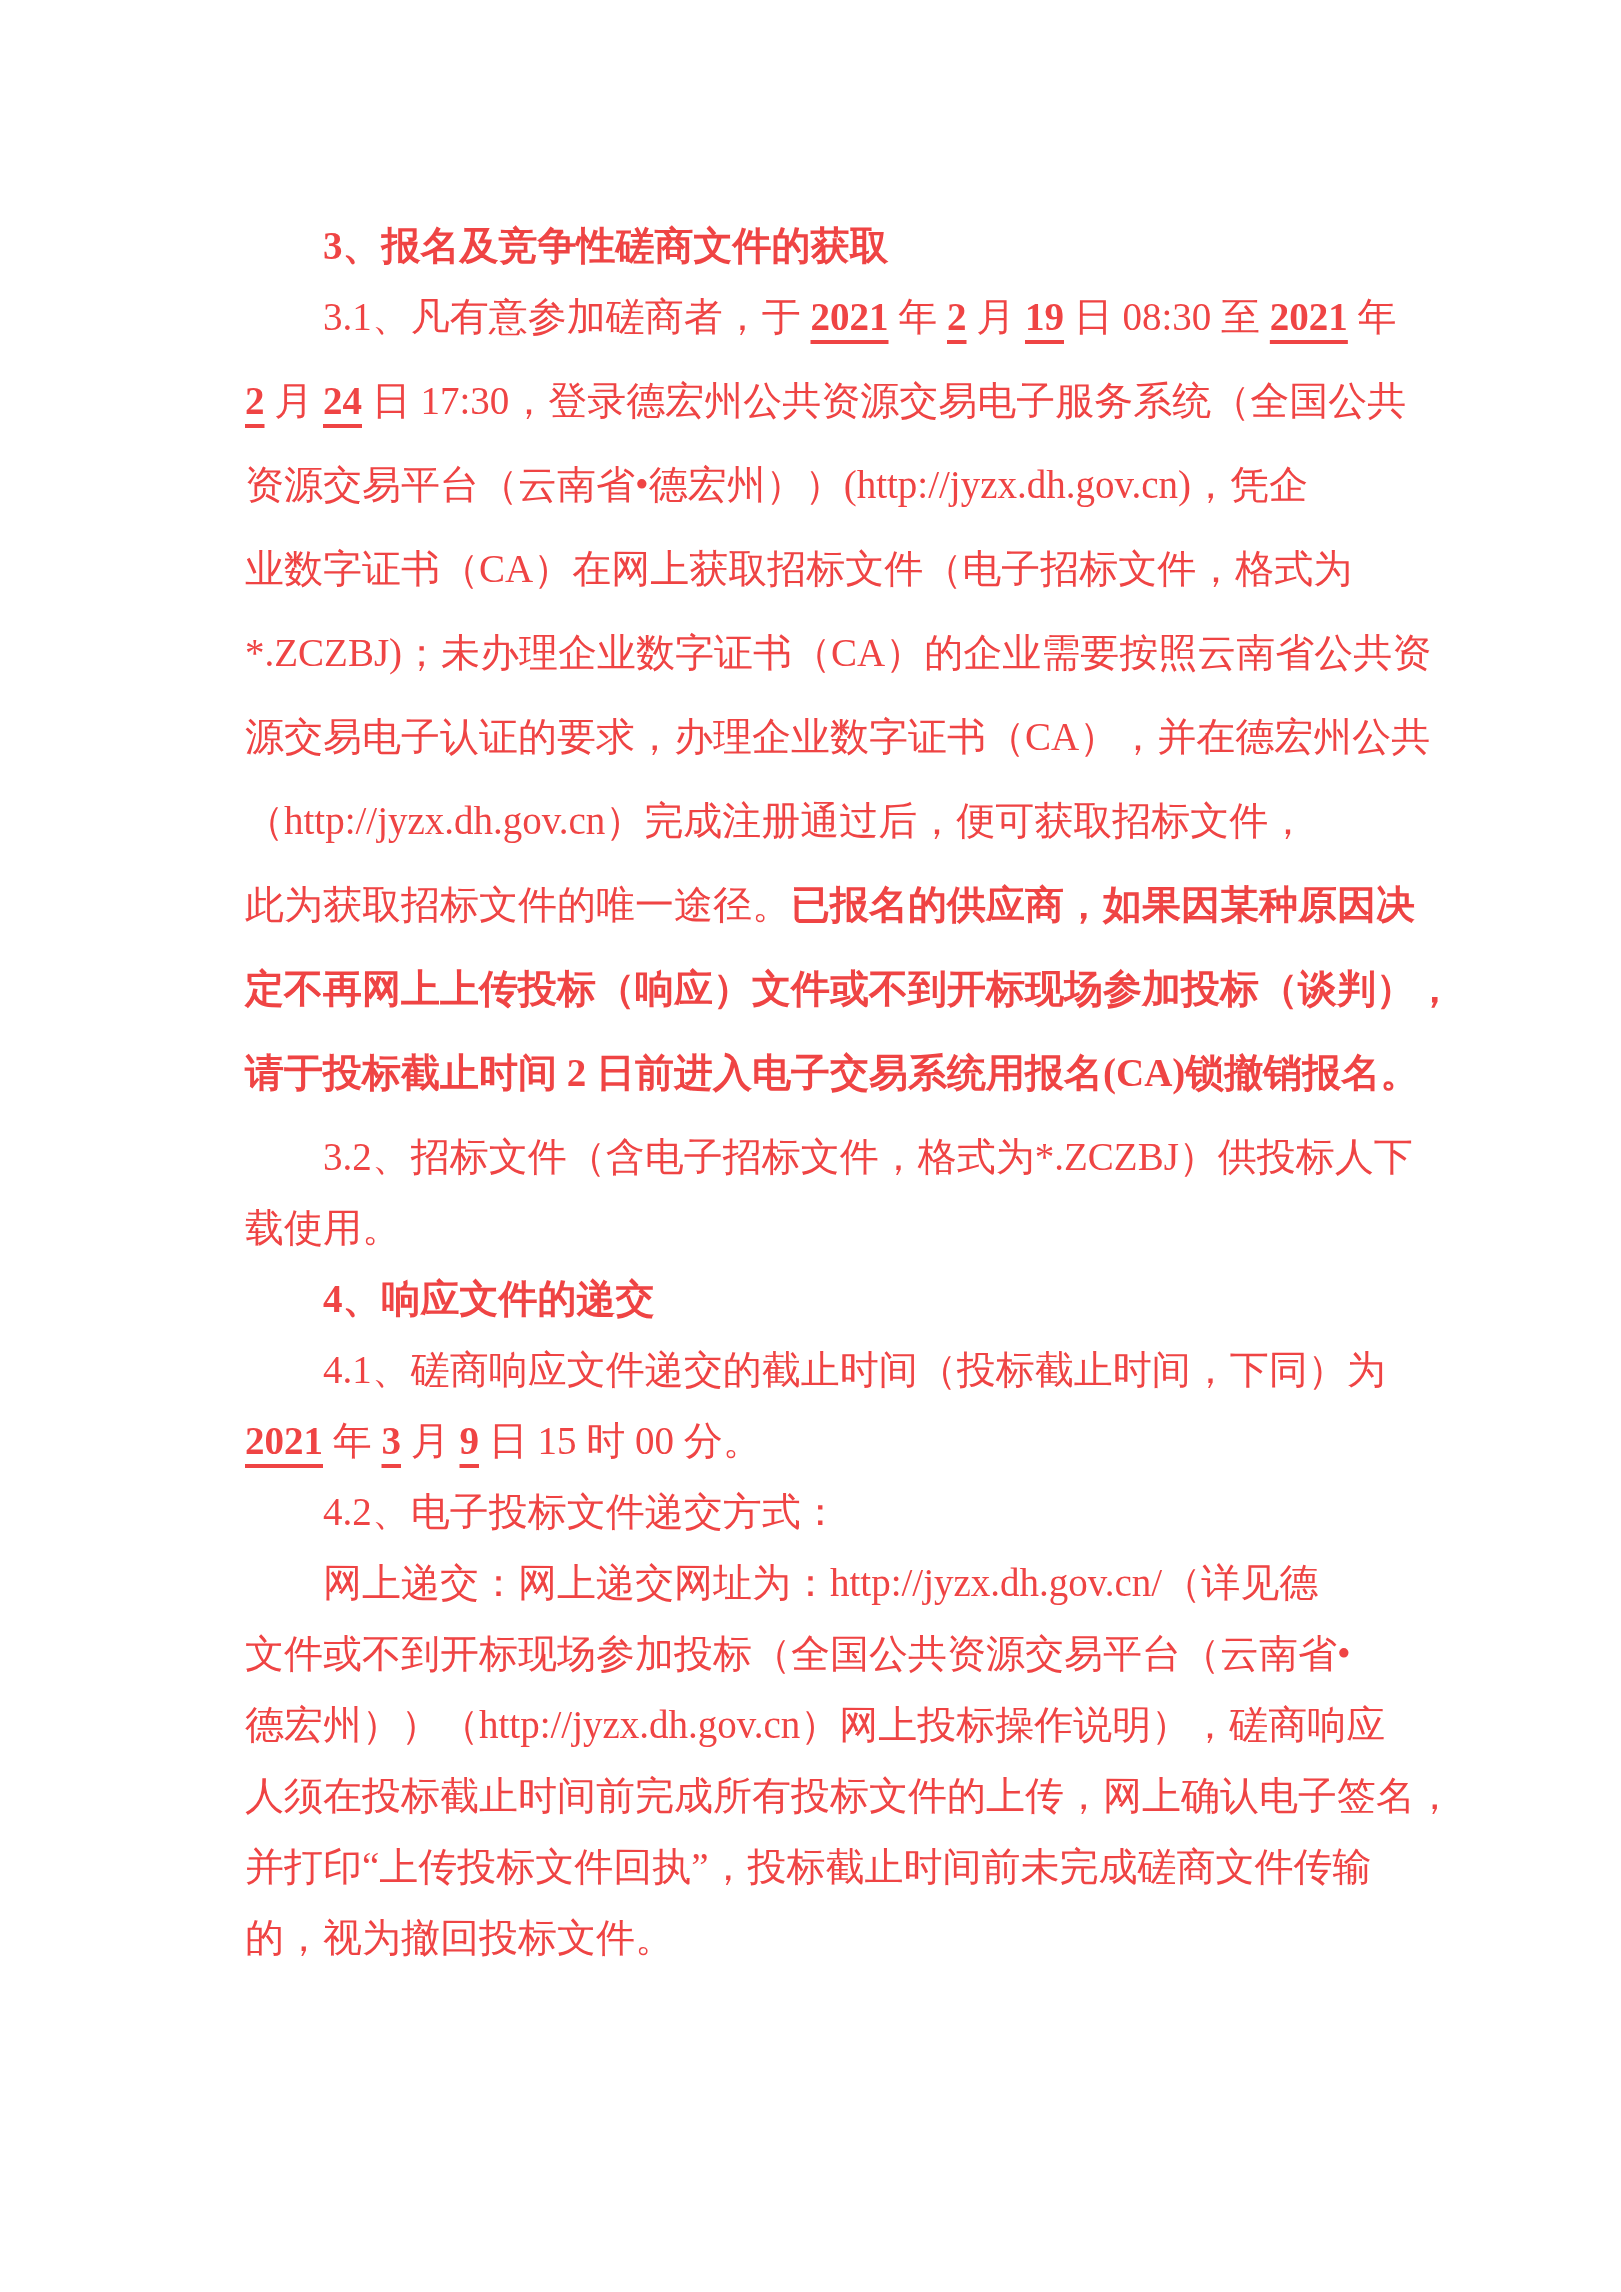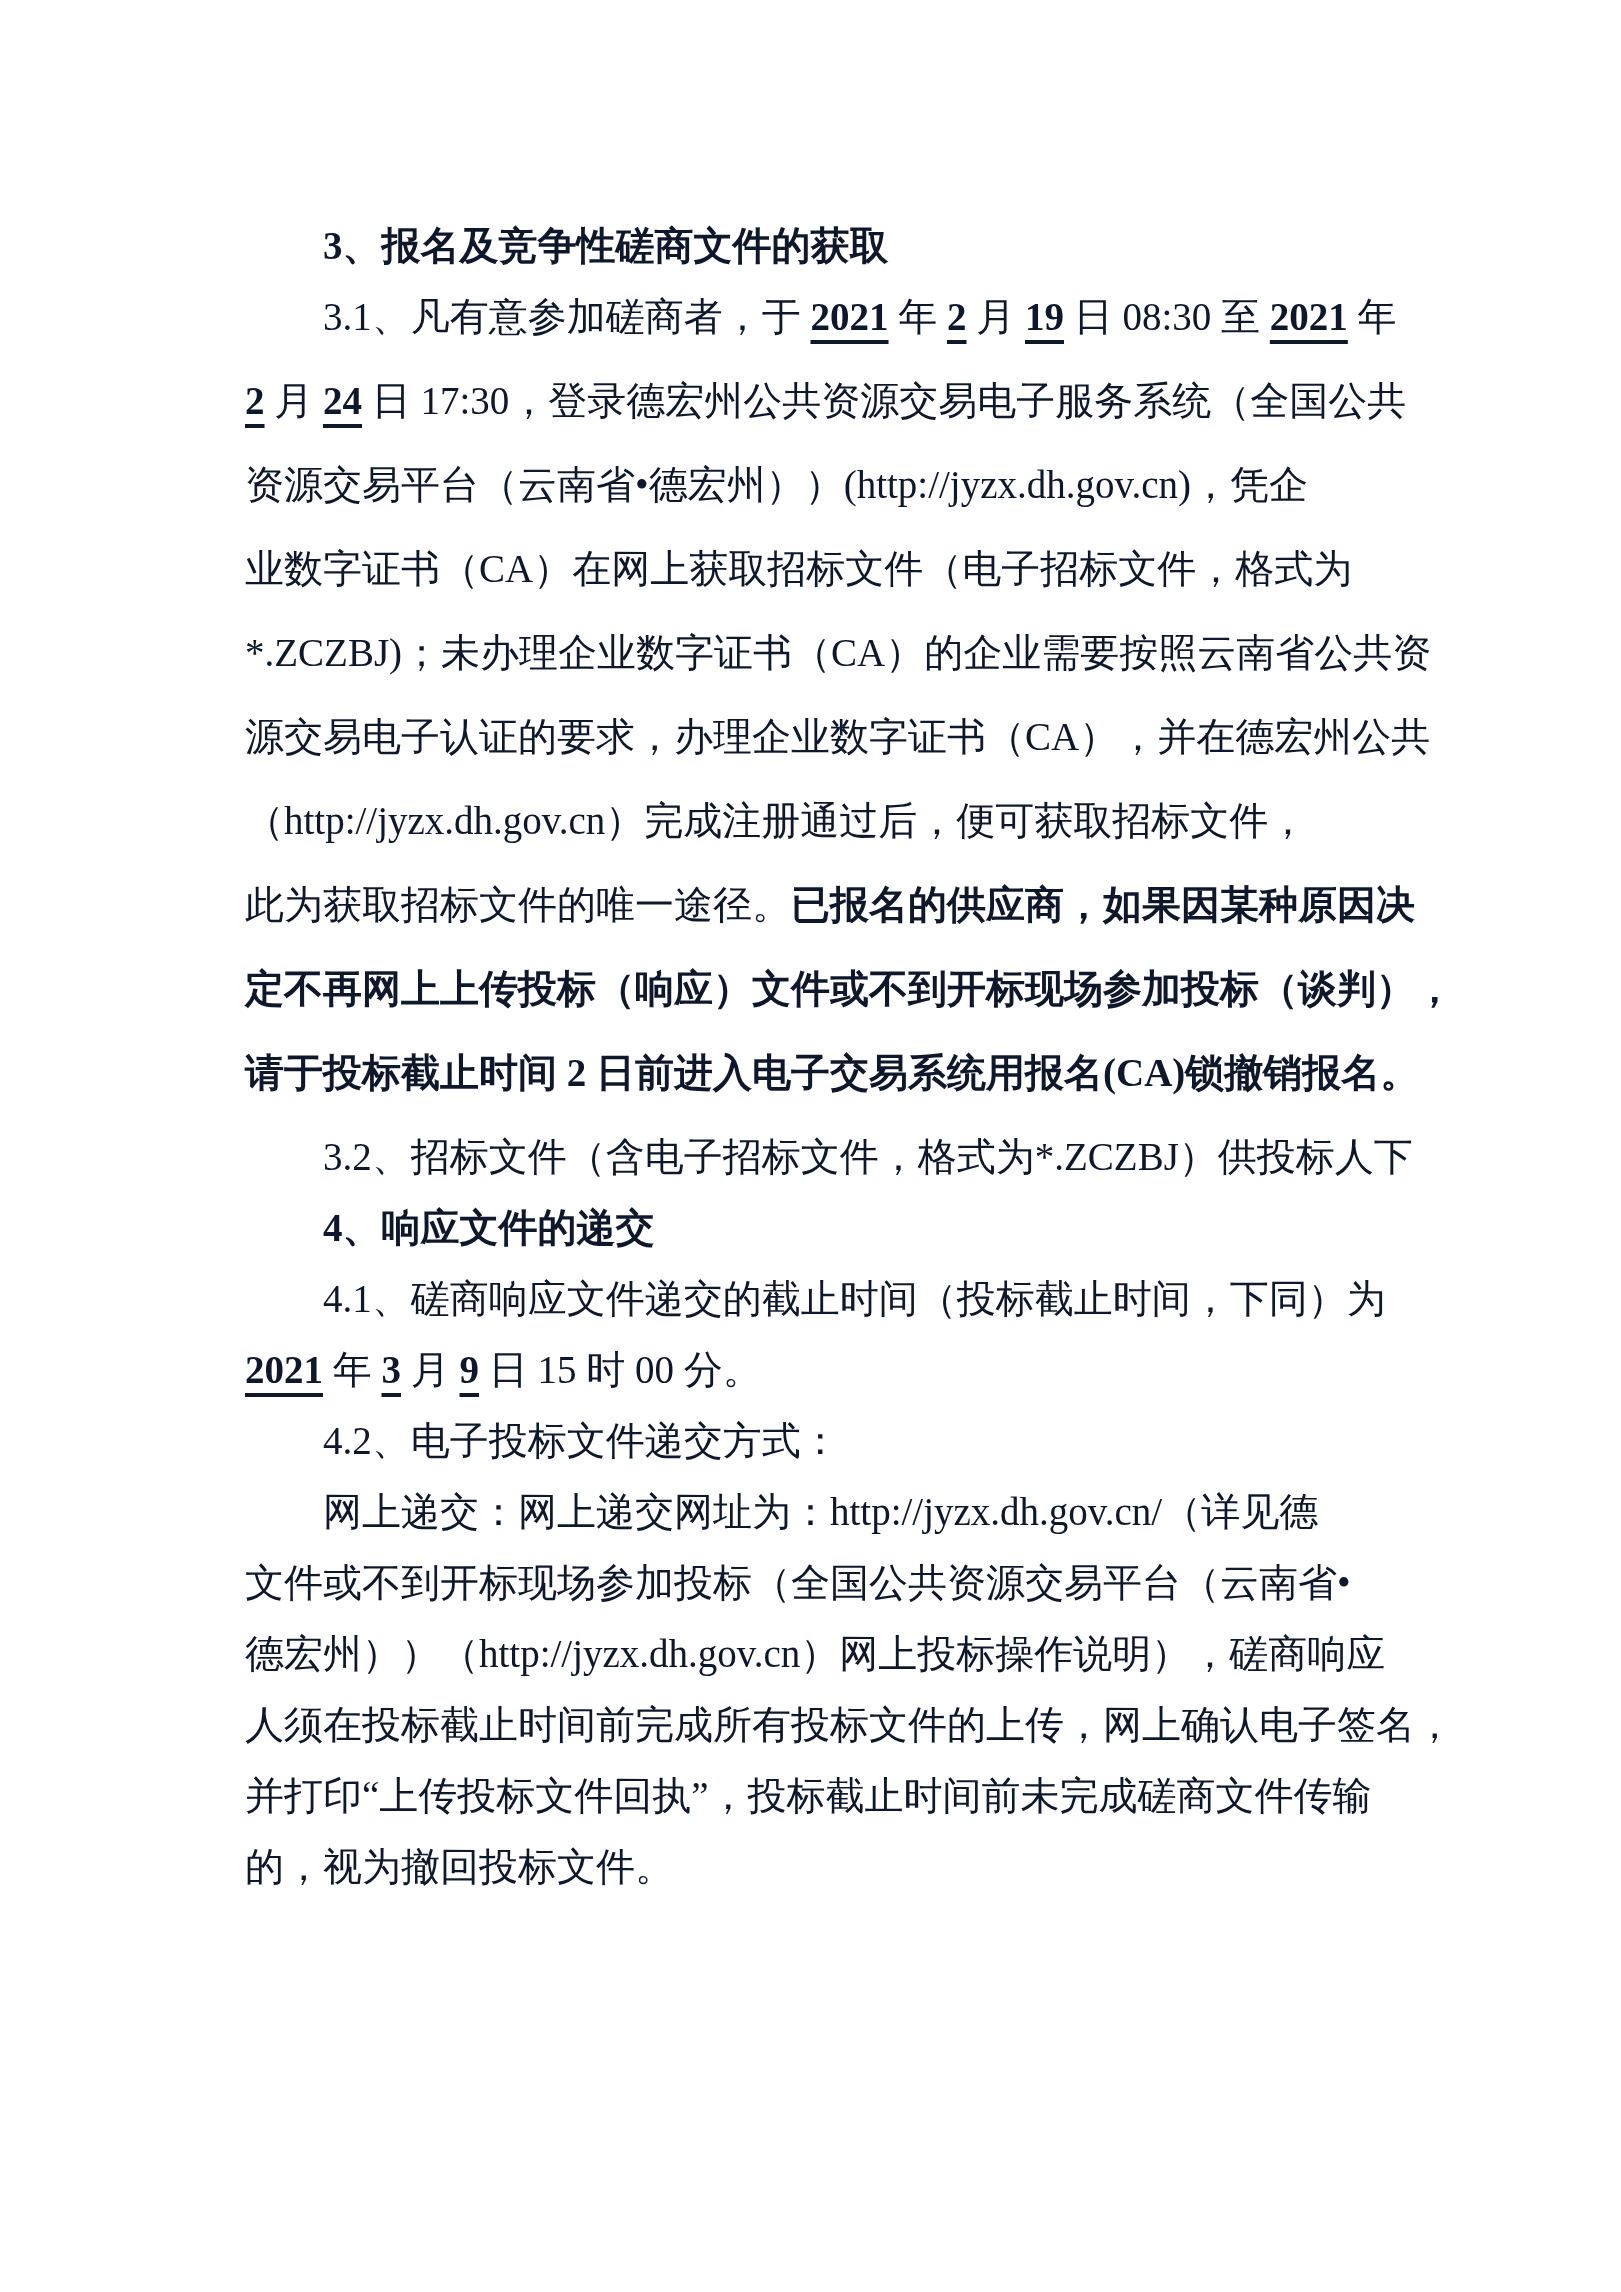"3、报名及竞争性磋商文件的获取" .page { color: #0f172a -> #ef4444 }
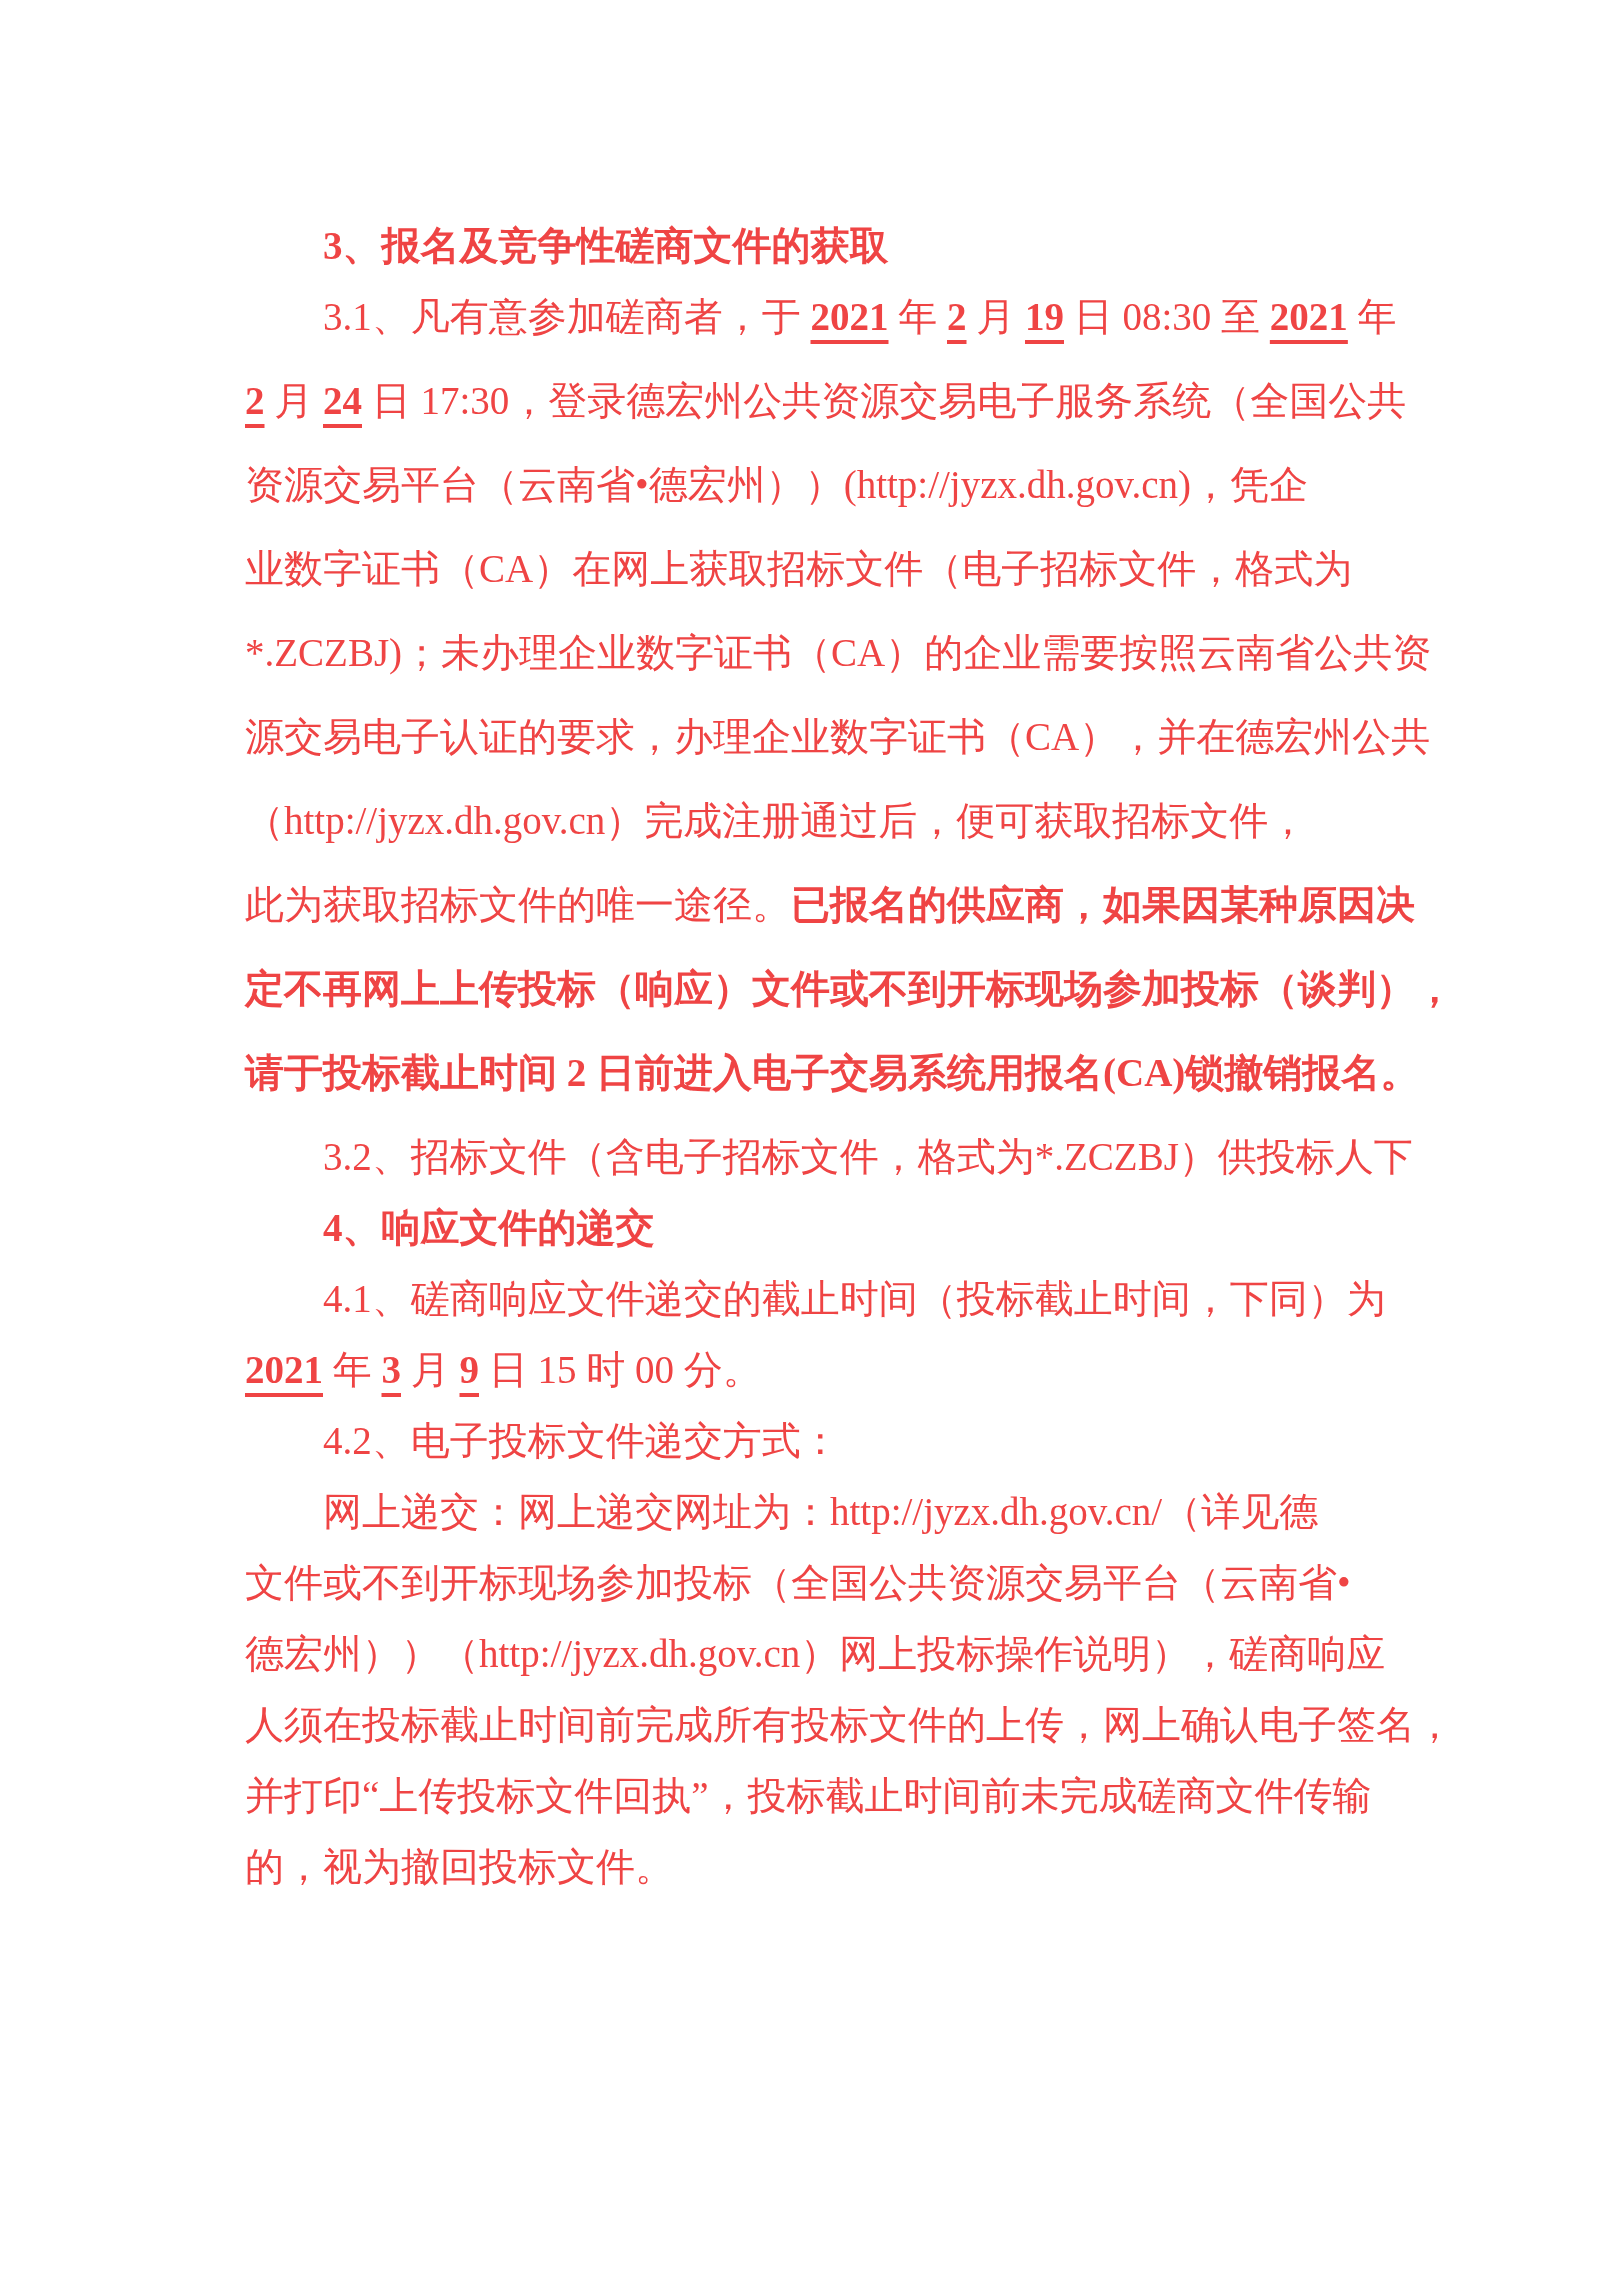"载使用。" div.line { html: none -> <div><span>载使用。</span></div> }
